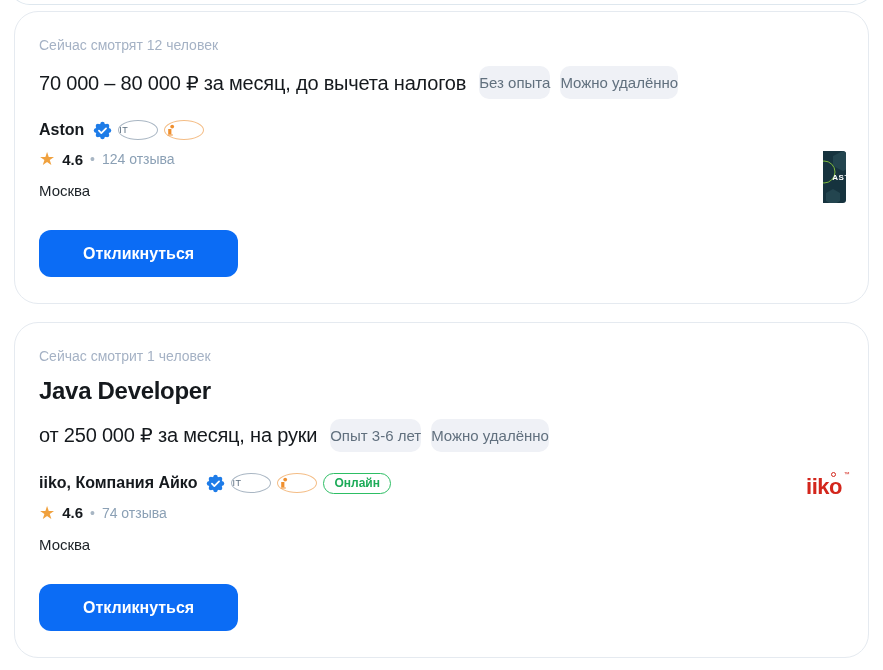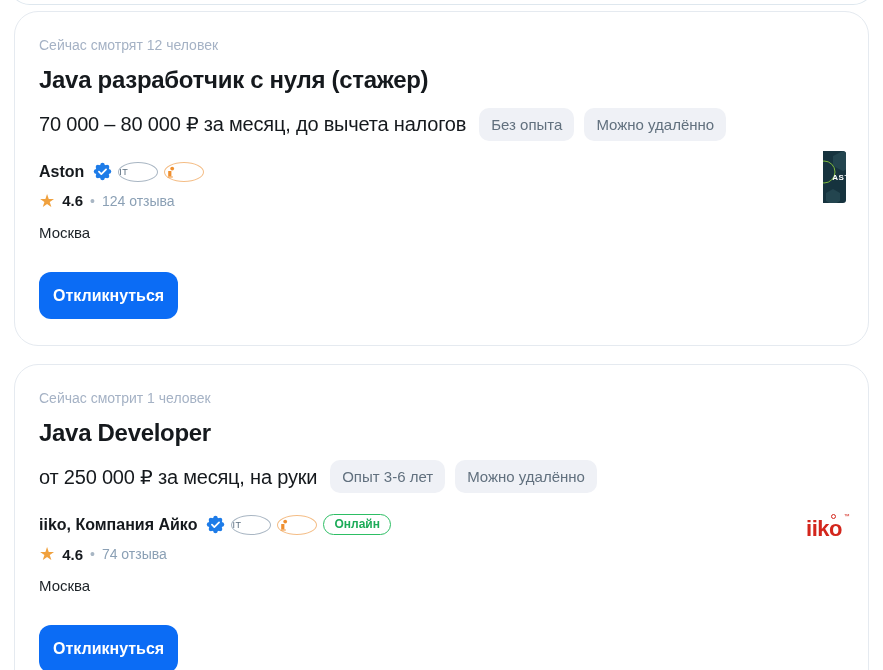"Java разработчик с нуля (стажер)" h2.title { html: <h2>Java разработчик с нуля (стажер)</h2> -> none }
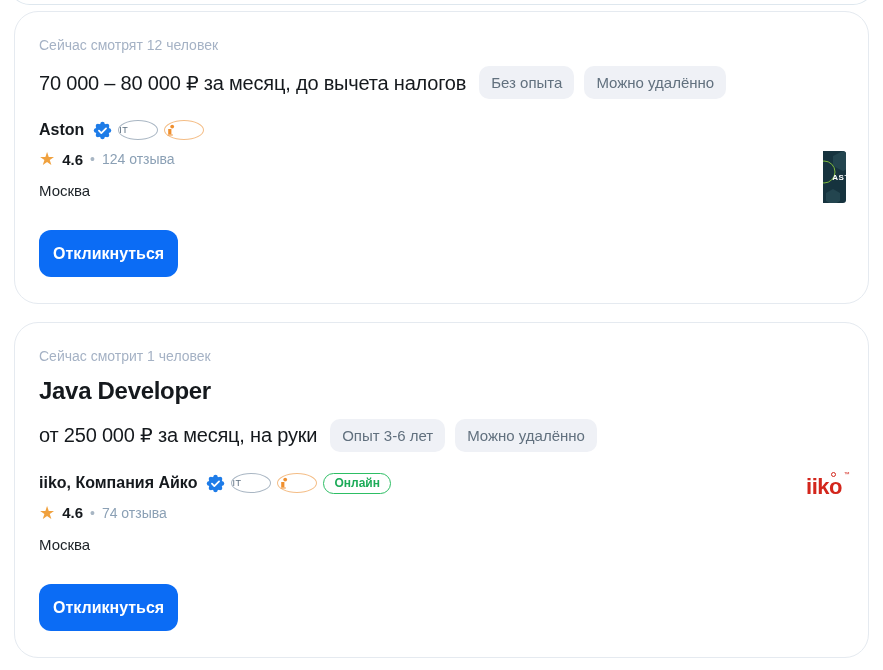"Без опыта" .tag { padding: 9px 12px -> 9px 0 }
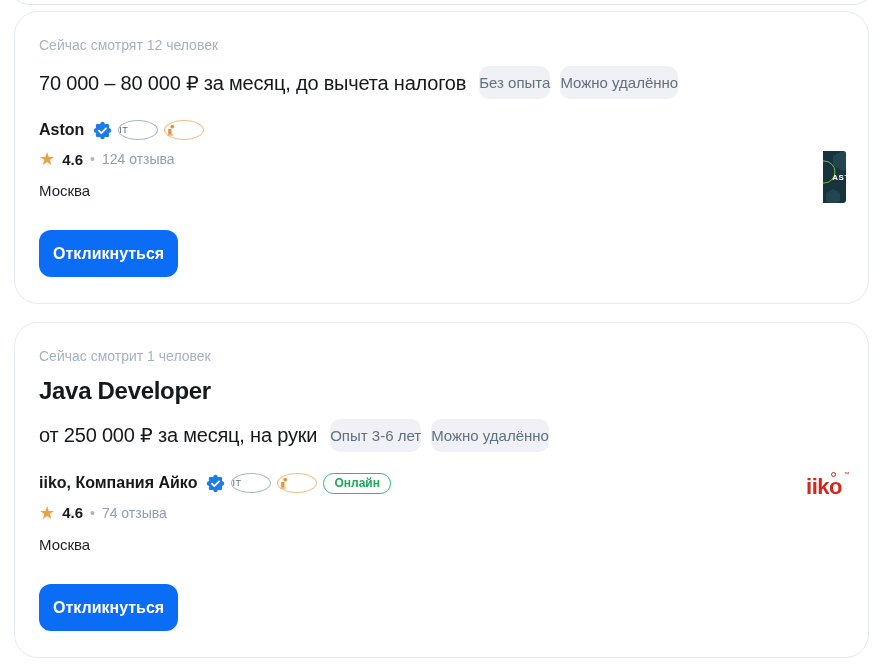"Откликнуться" .apply { padding: 14px 14px -> 14px 44px }
